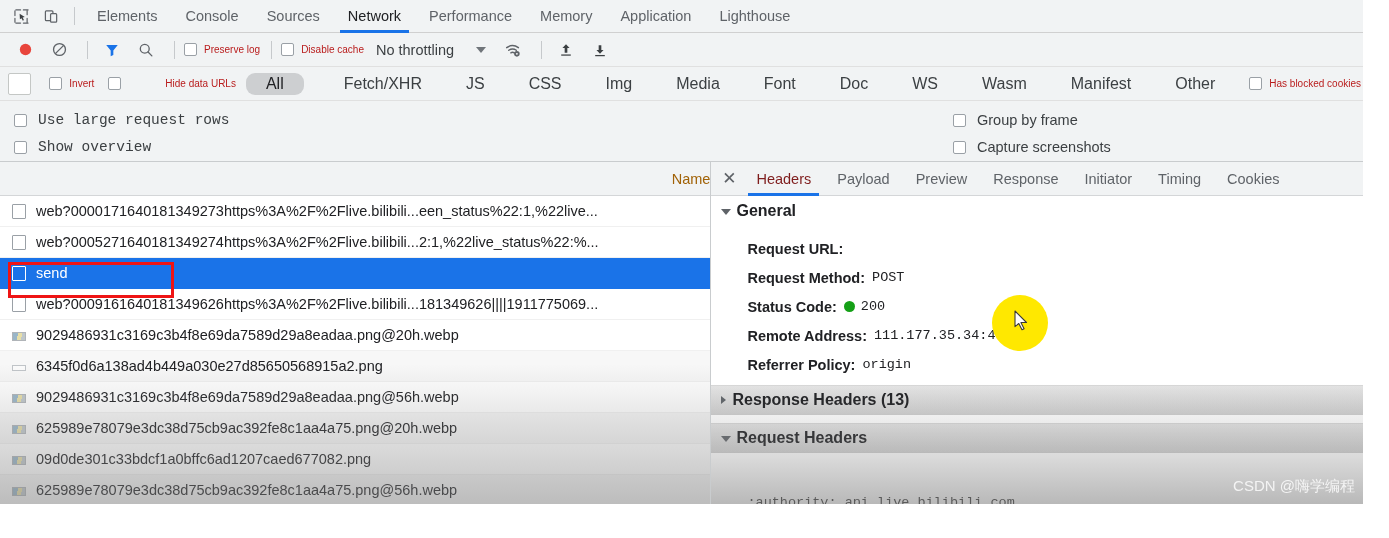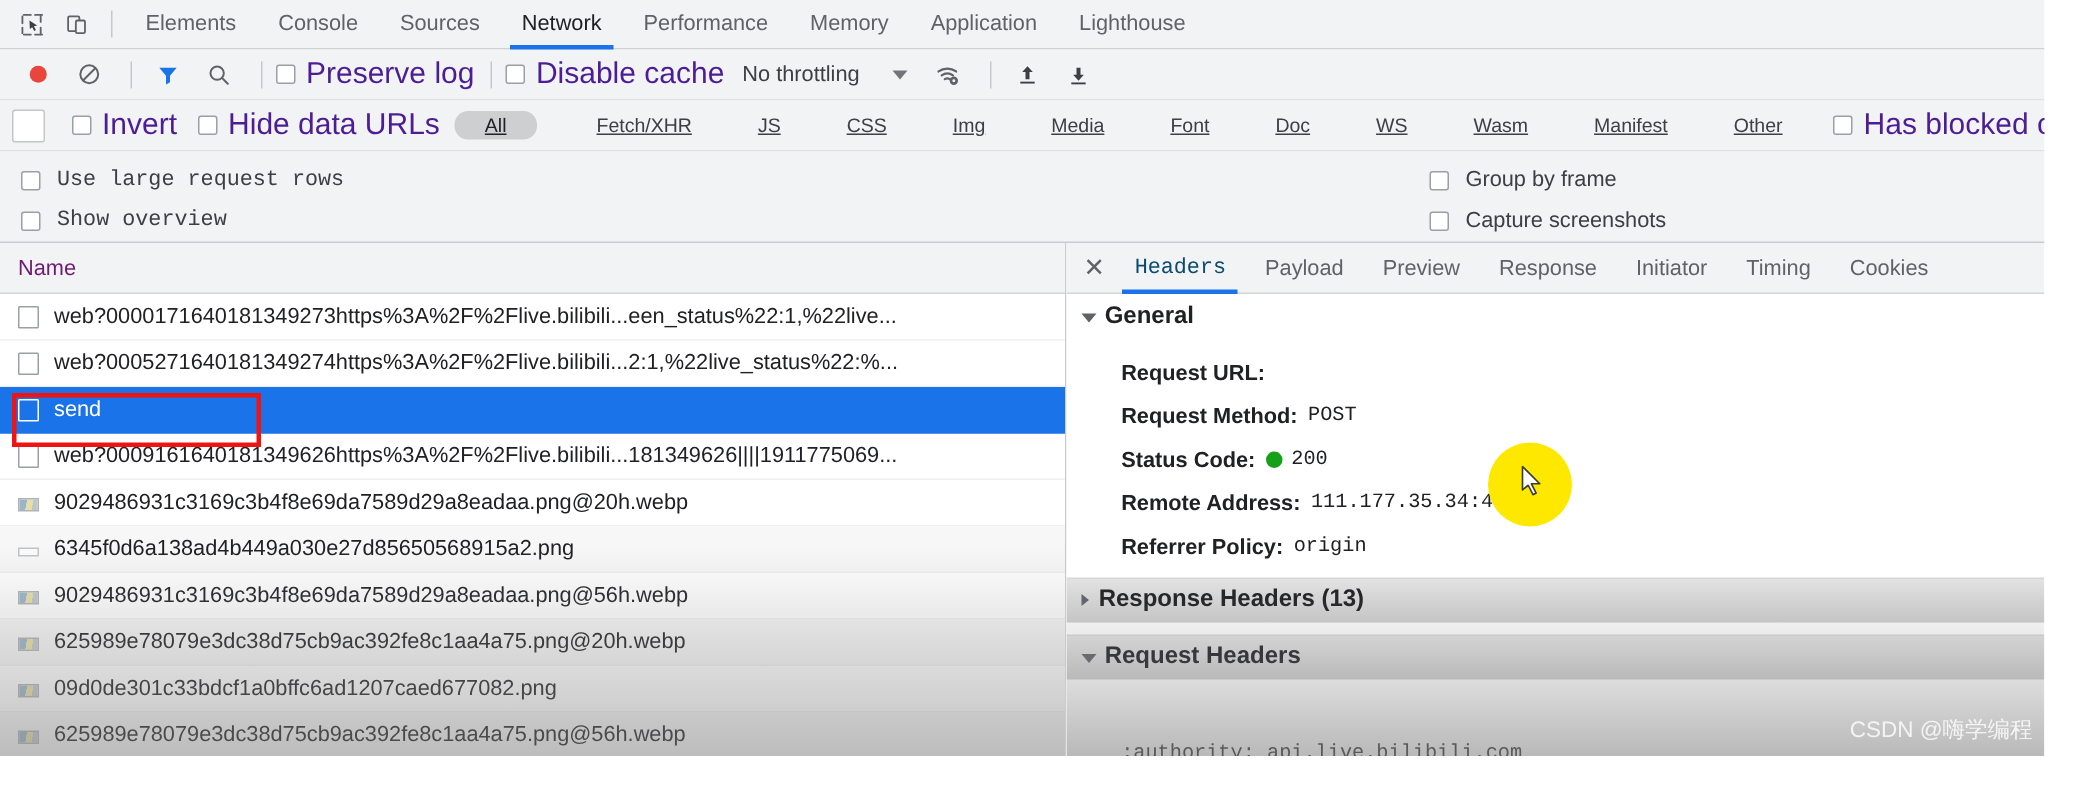"Preserve log" .chk-lbl { color: #4c1d95 -> #b91c1c; font-size: 20px -> 10px }
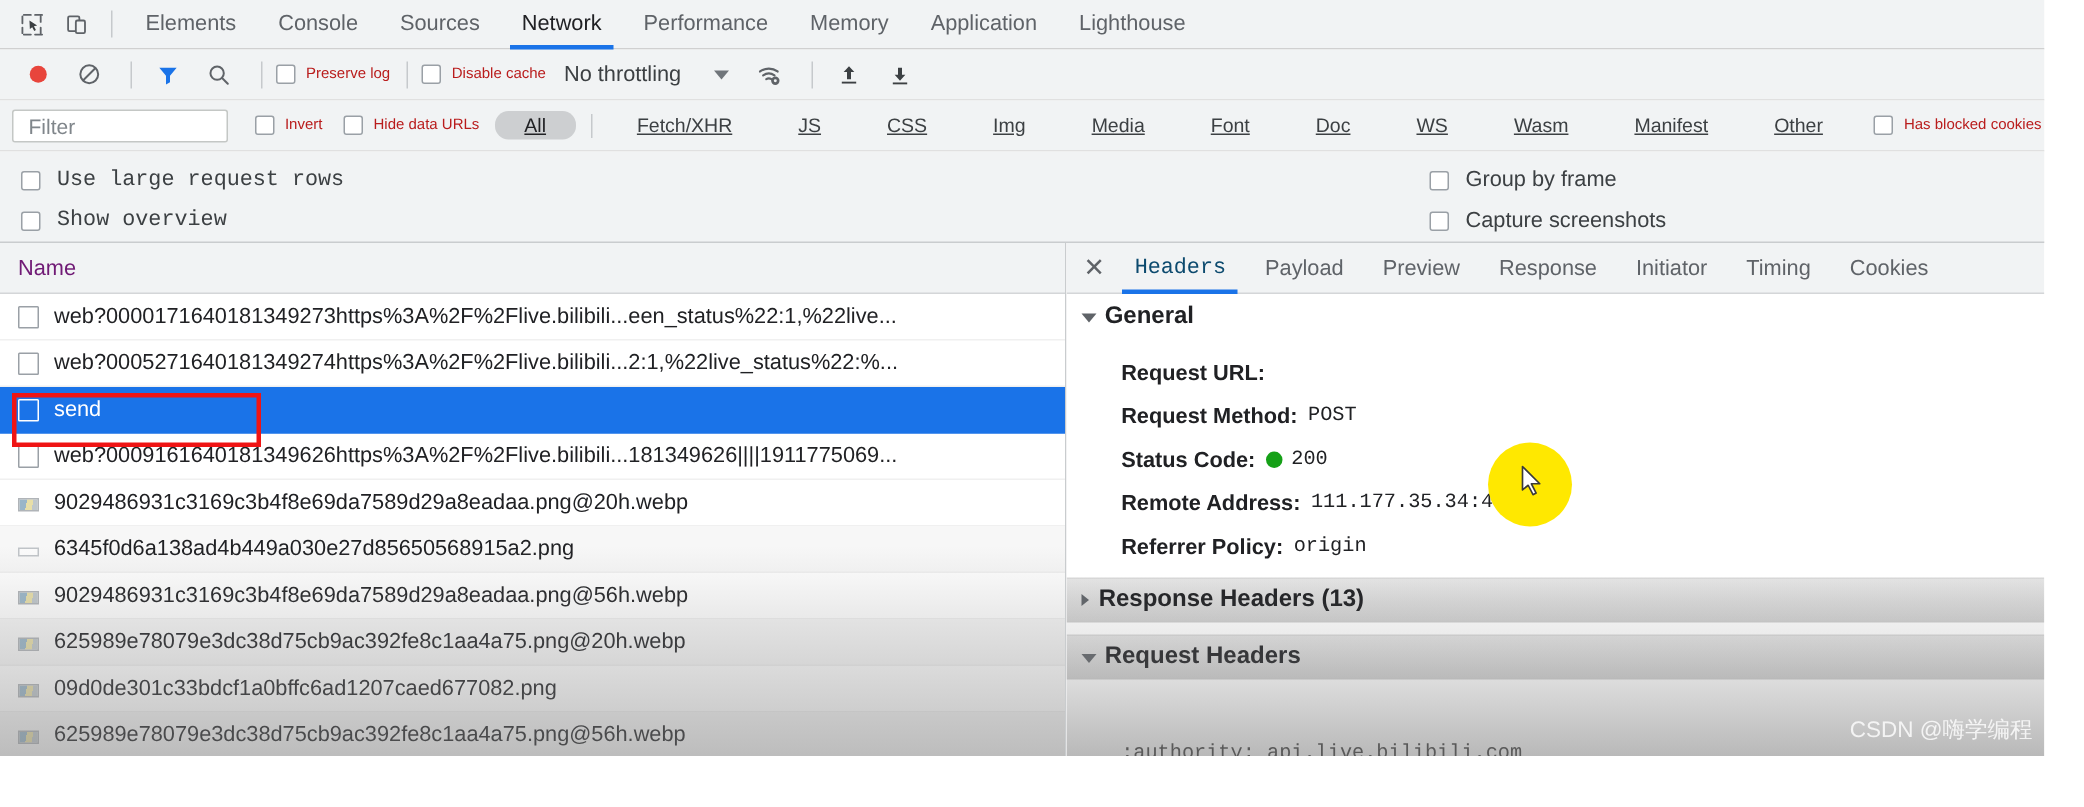"Hide data URLs" div.chk-wrap { gap: none -> 37px }
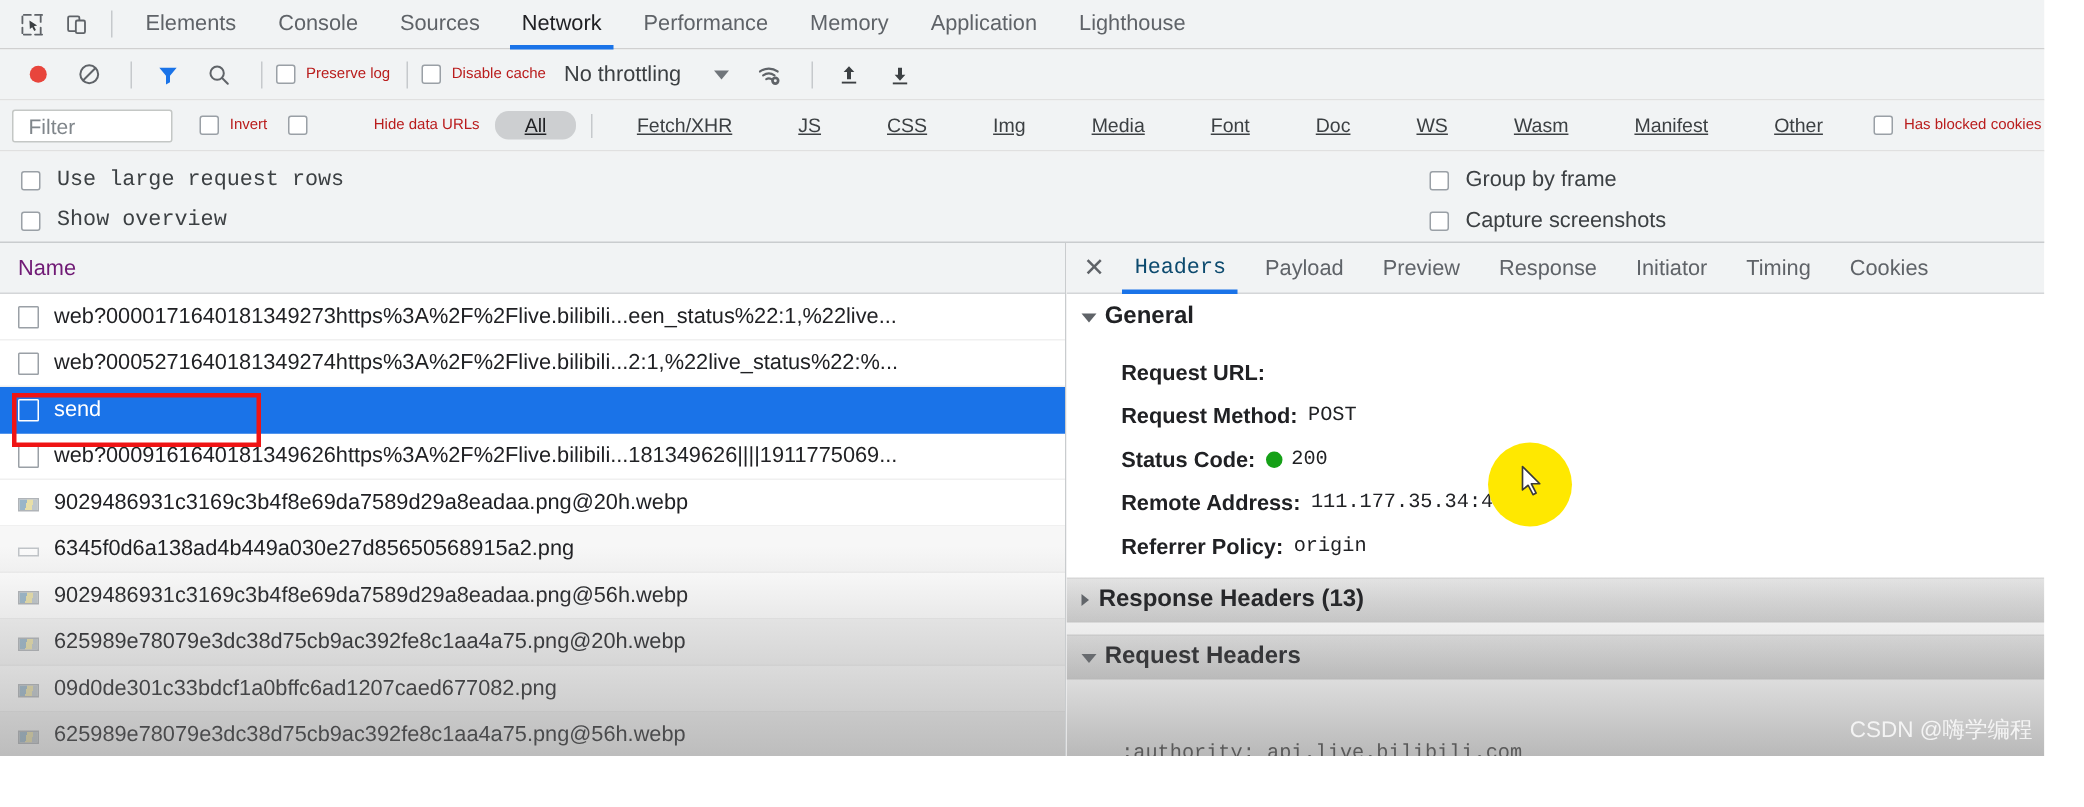"All" .ftype { font-size: 13px -> 16px; text-decoration: underline -> none }
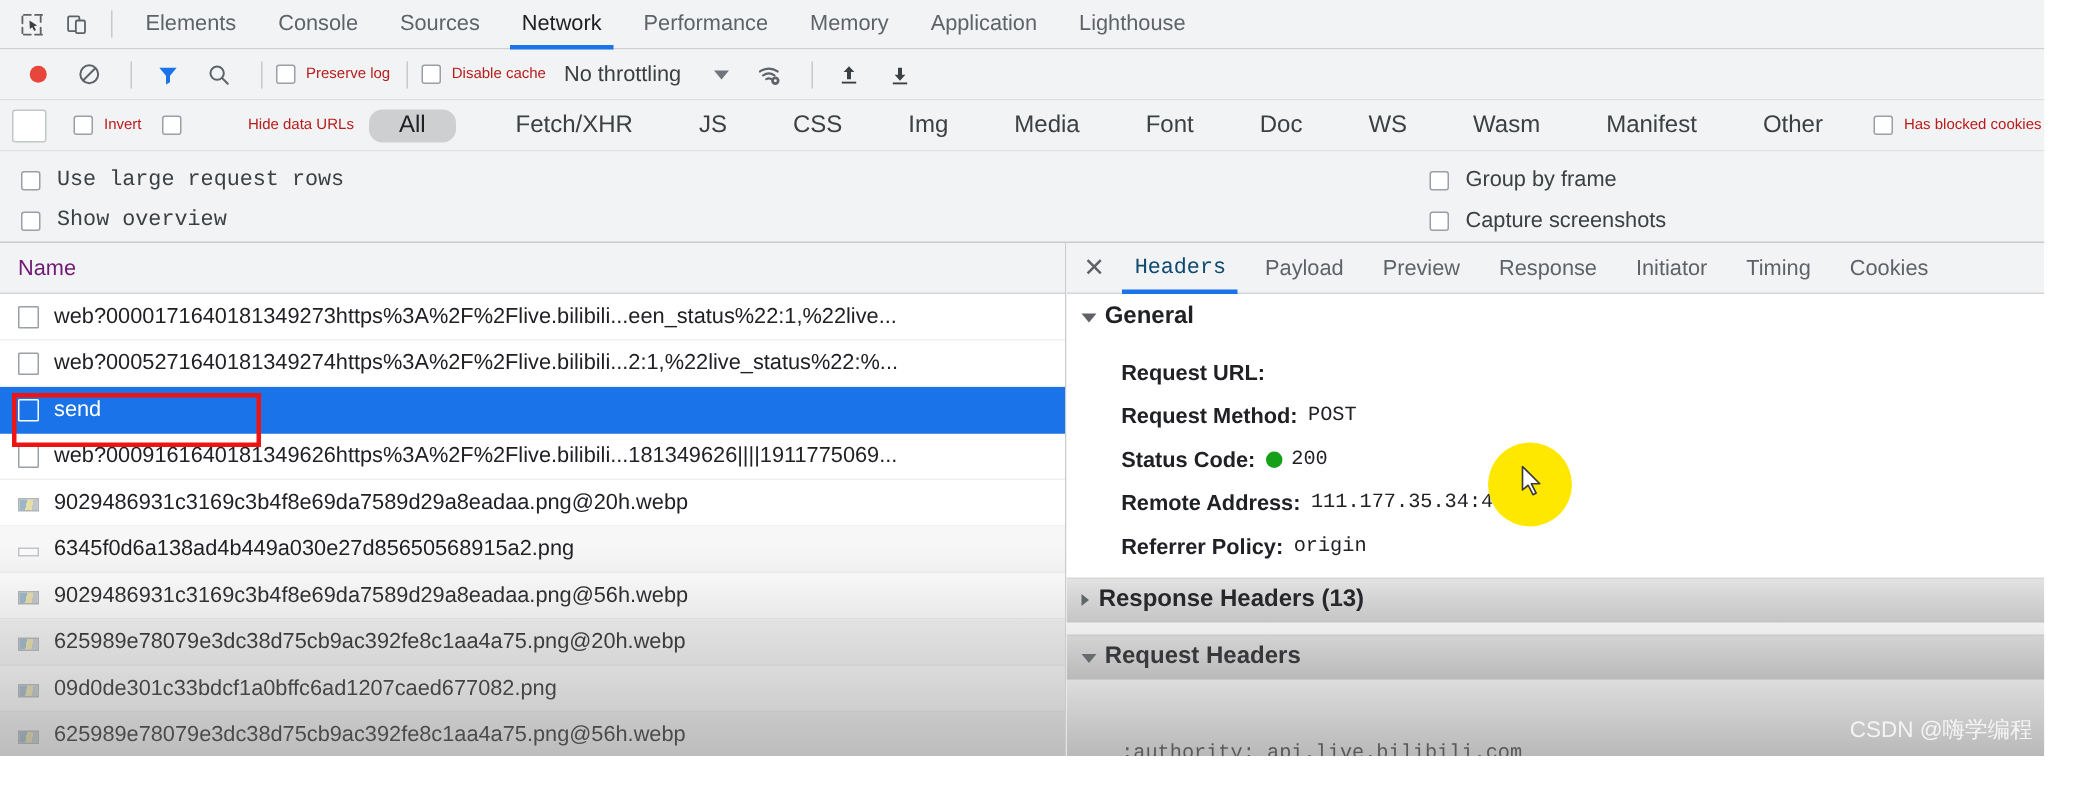"Name" .listhead { color: #701a75 -> #a16207; padding-left: 12px -> 0; text-align: none -> right }
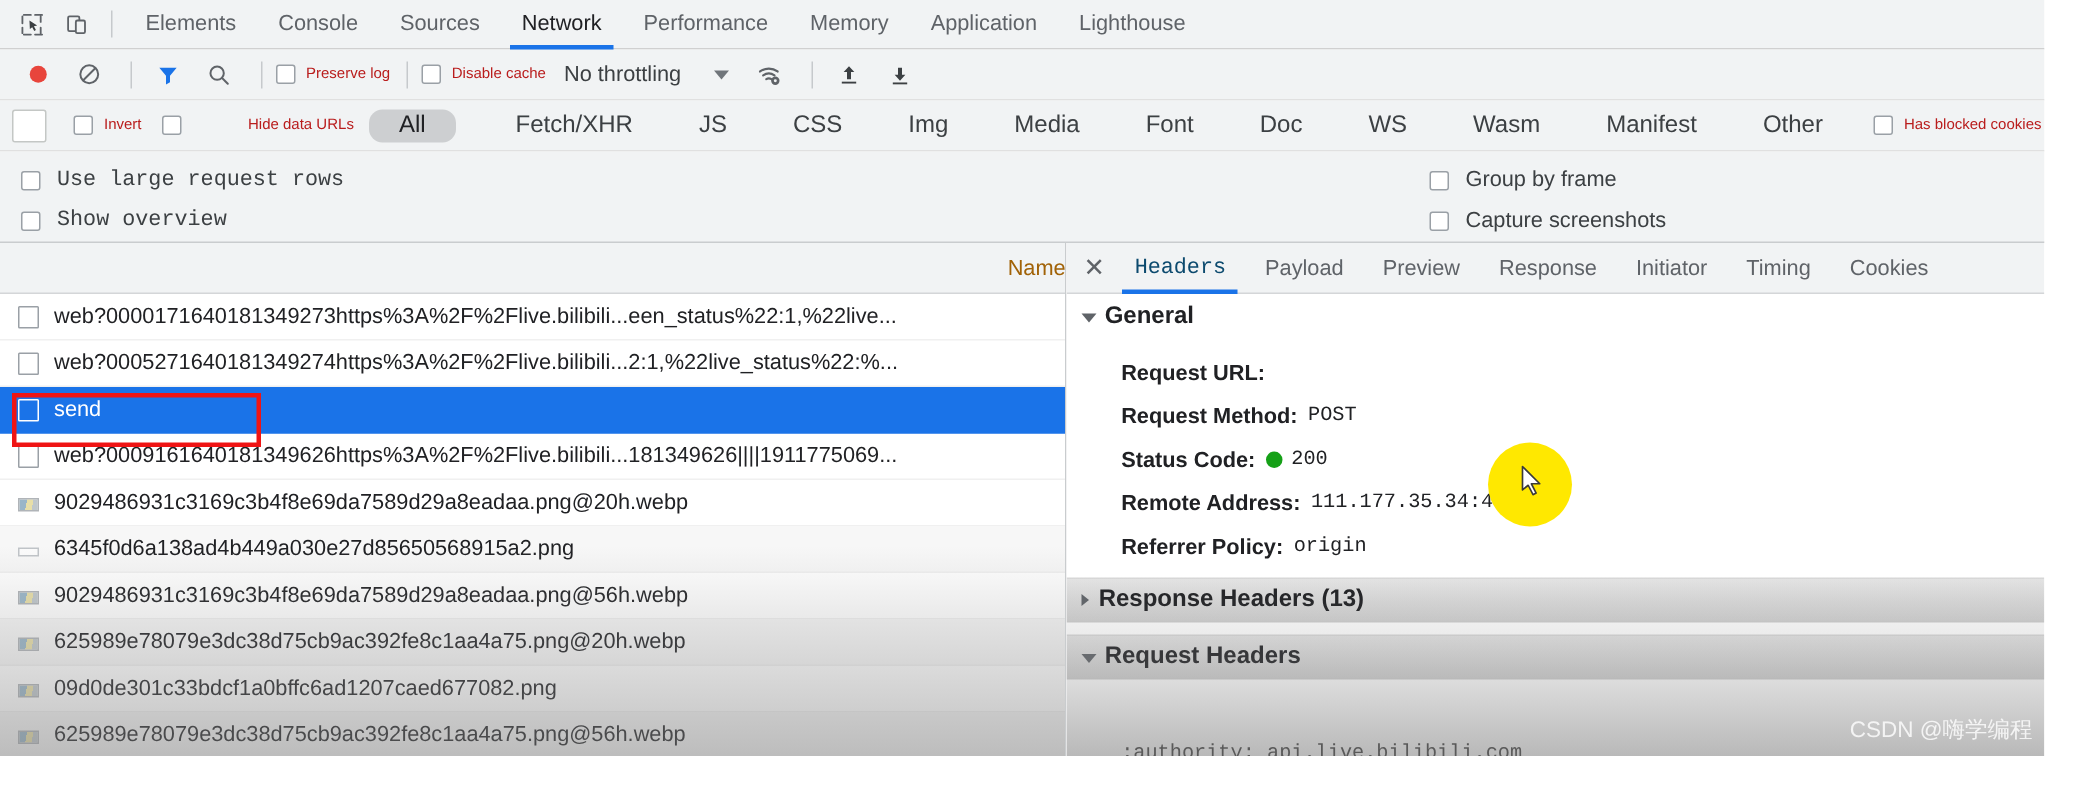"Headers" .rtab.active { color: #0c4a6e -> #7f1d1d; font-family: Liberation Mono, monospace -> none }
